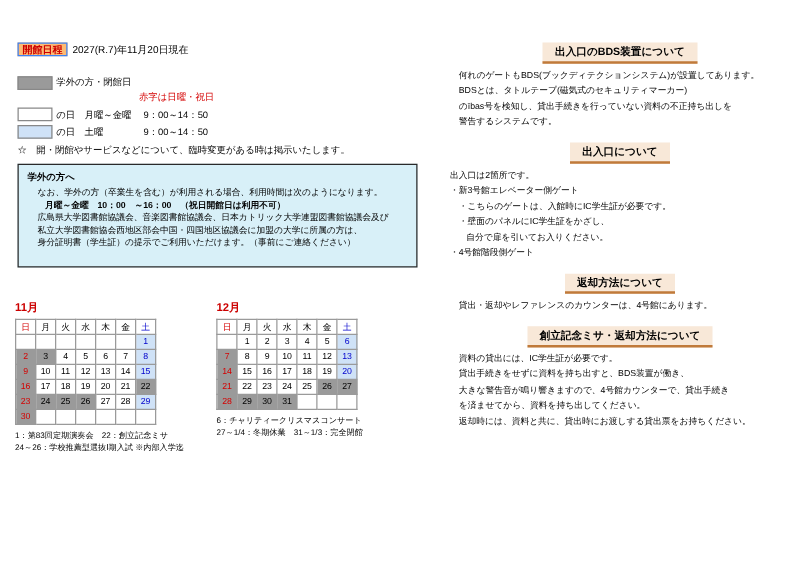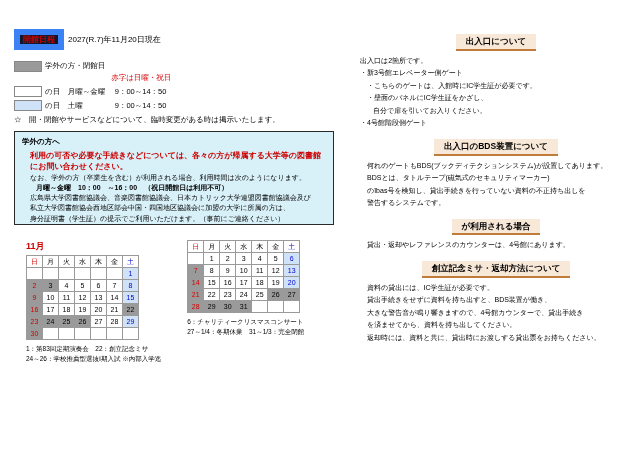"開館日程" .cal-head .tag { background: #0f172a -> #fdba74; border: 6px solid #3b82f6 -> 1px solid #3b82f6 }
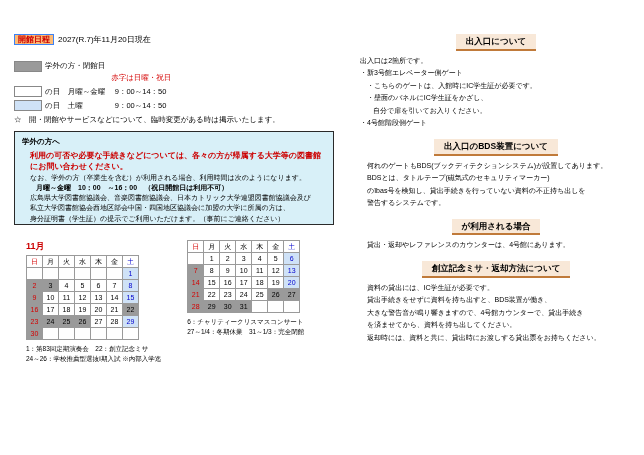"出入口について" div.block { order: before "出入口のBDS装置について" -> after "出入口のBDS装置について" }
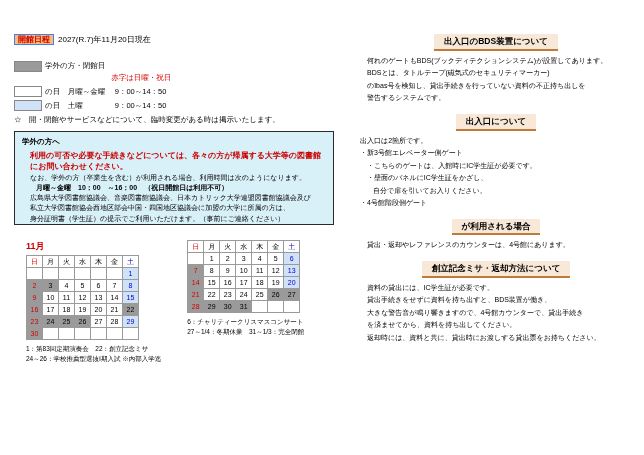"学外の方へ" .notice { padding: 5px 7px 0 7px -> 5px 7px 12px 7px }
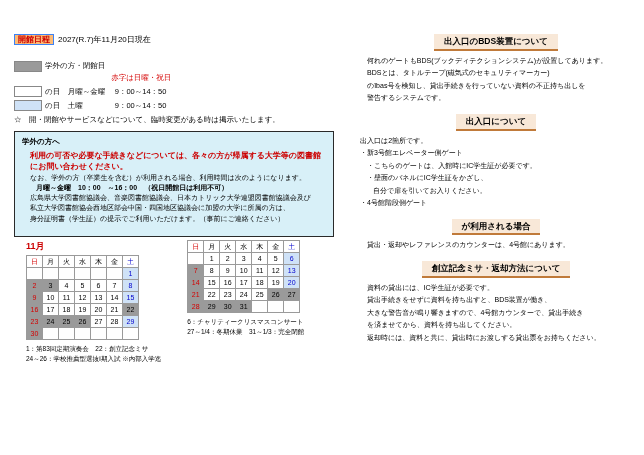"利用の可否や必要な手続きなどについては、各々の方が帰属する大学等の図書館にお問い" div.big { html: <div>利用の可否や必要な手続きなどについては、各々の方が帰属する大学等の図書館にお問い合わせください。</div> -> none }
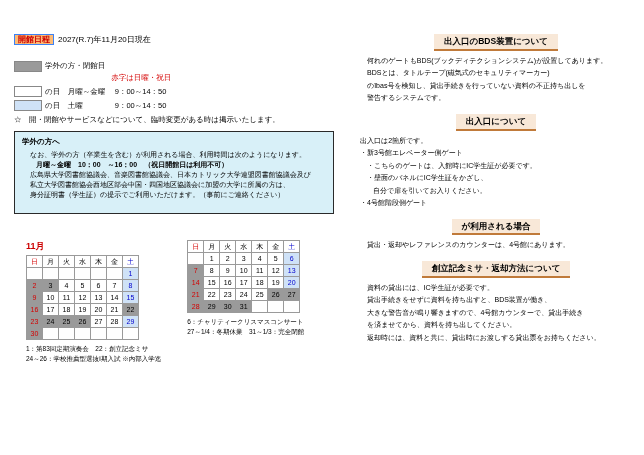"が利用される場合" span.sec-title { text: が利用される場合 -> 返却方法について }
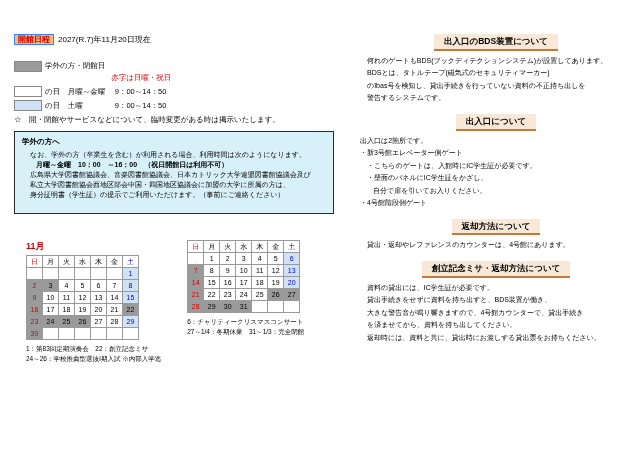"11月" .cals { left: 26px -> 12px }
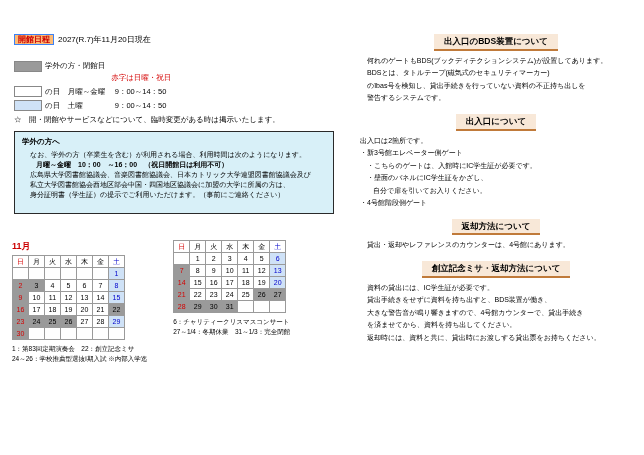"12月" div.m { html: none -> <div>12月</div> }
